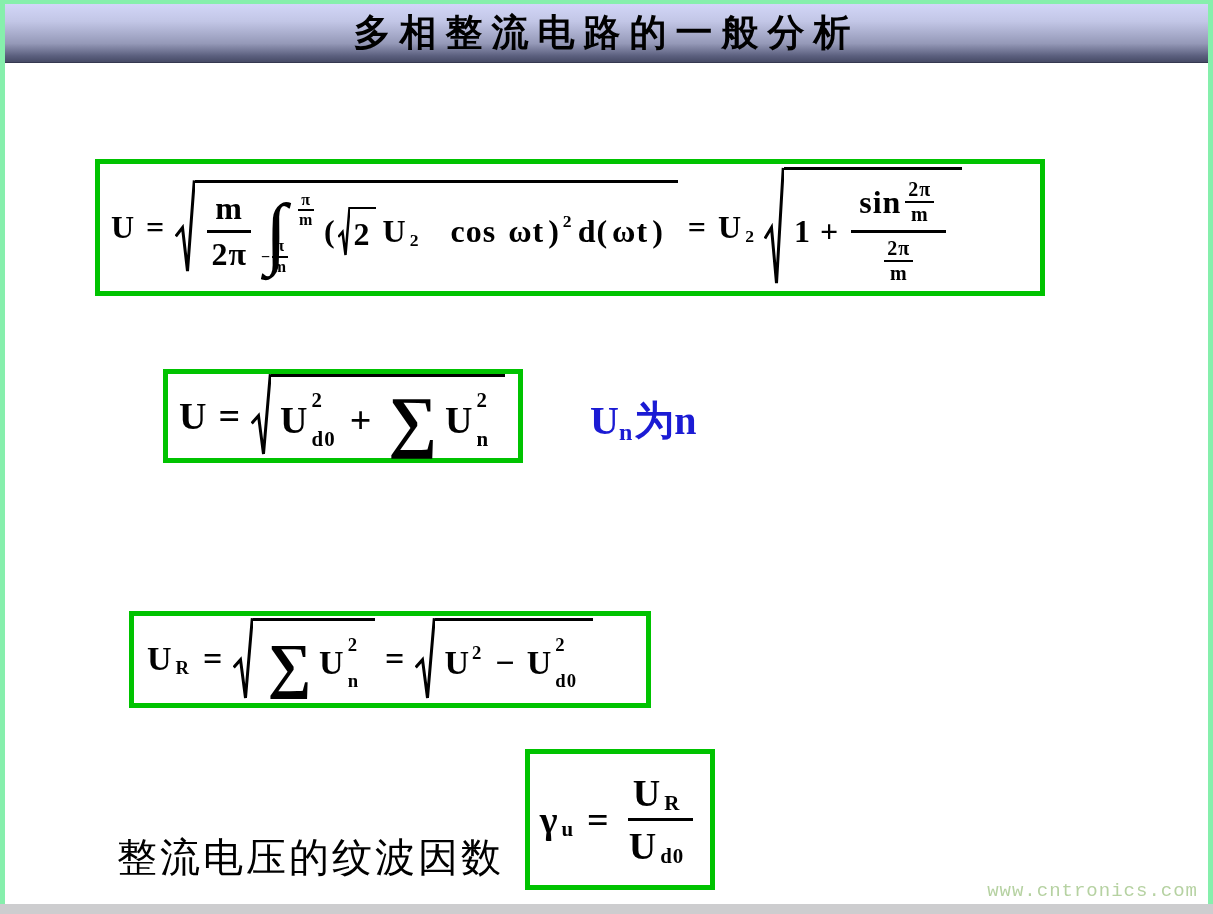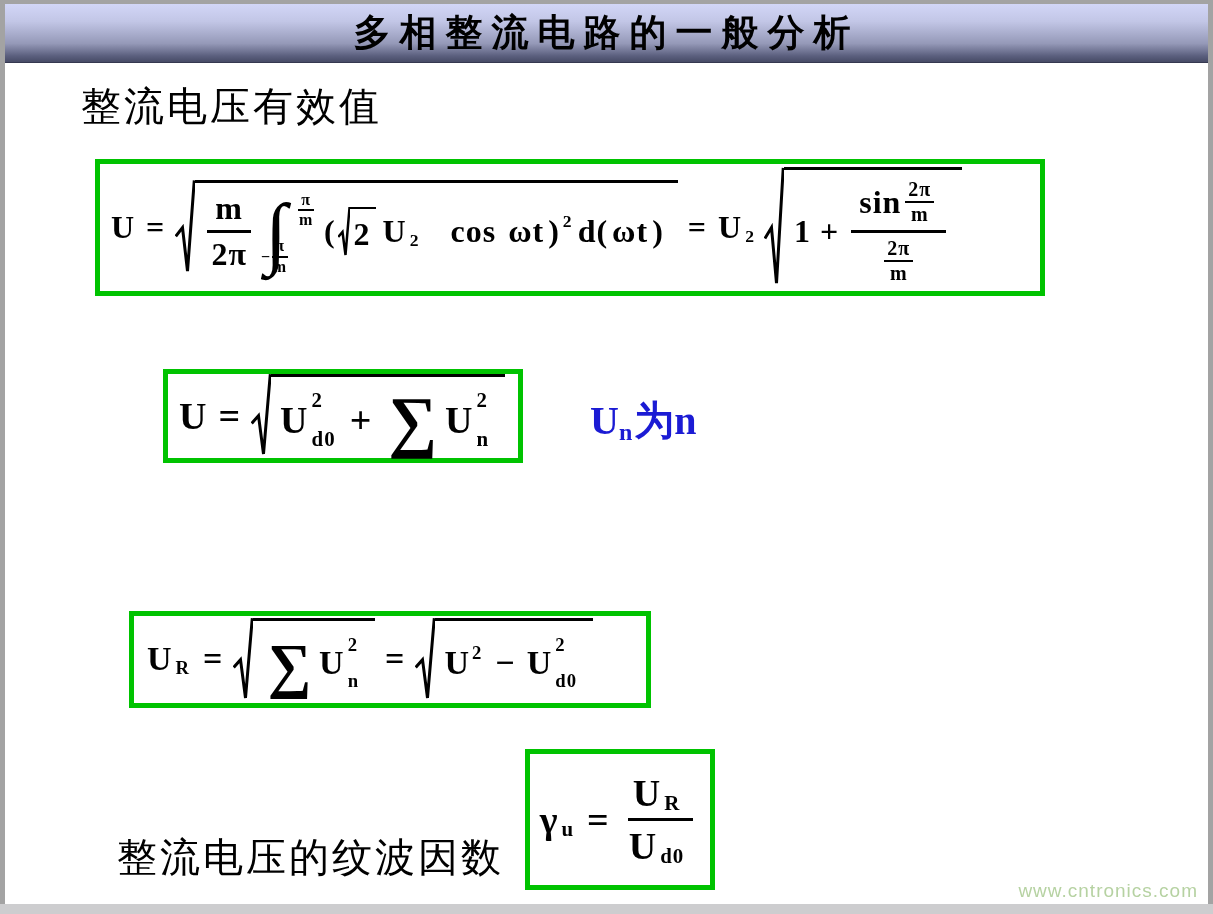"多相整流电路的一般分析" .page { background: #a3a3a3 -> #86efac }
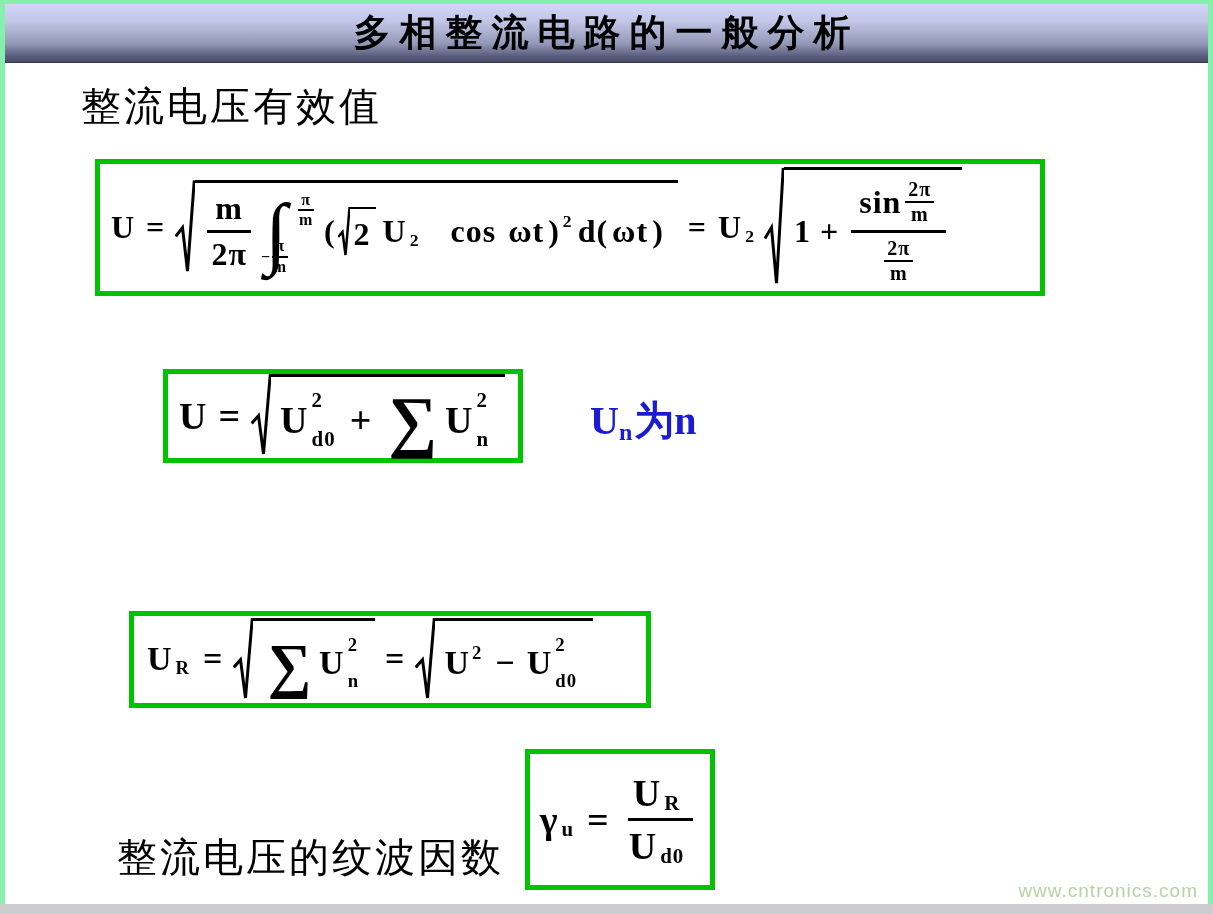"整流电压有效值" div.heading { html: <div>整流电压有效值</div> -> none }
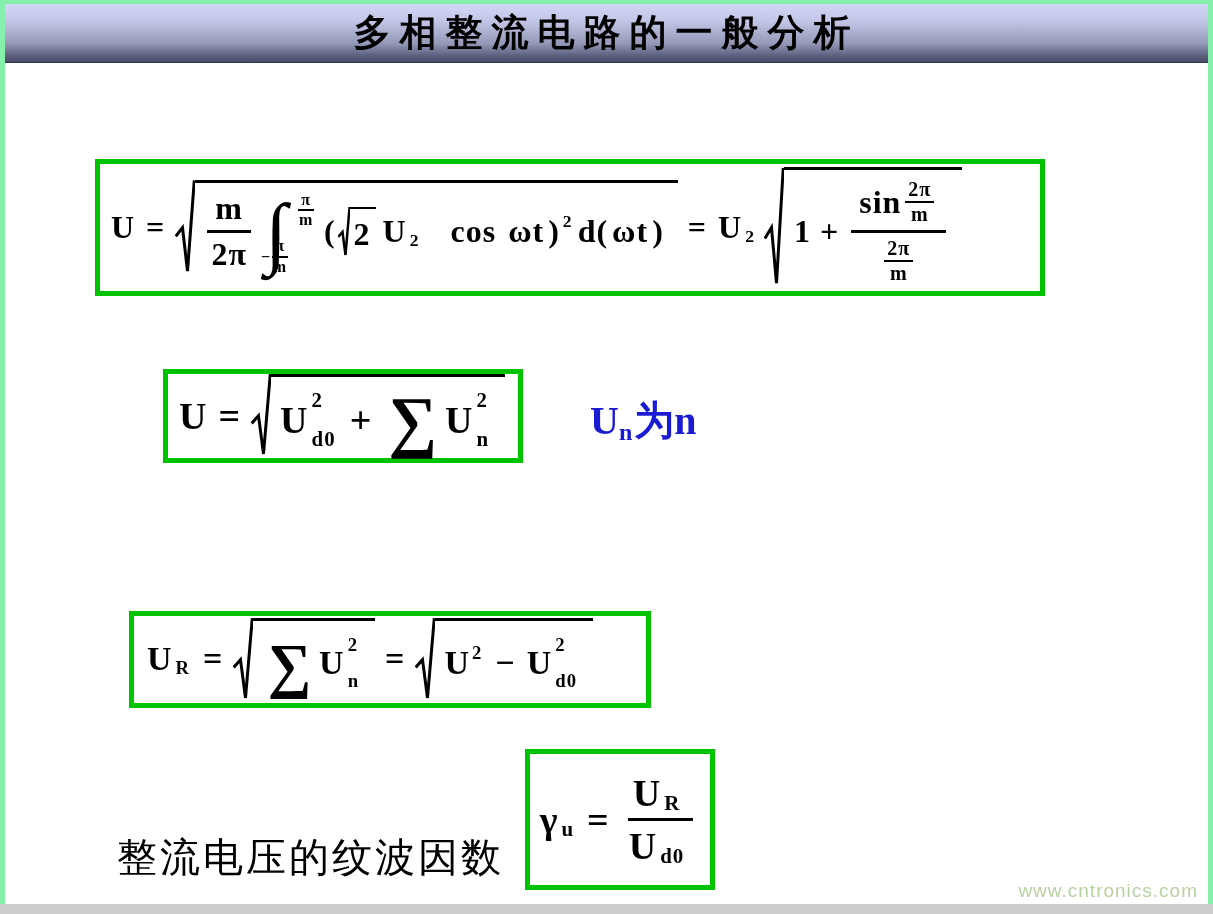"www.cntronics.com" .watermark { font-family: Liberation Sans, sans-serif -> Liberation Mono, monospace }
